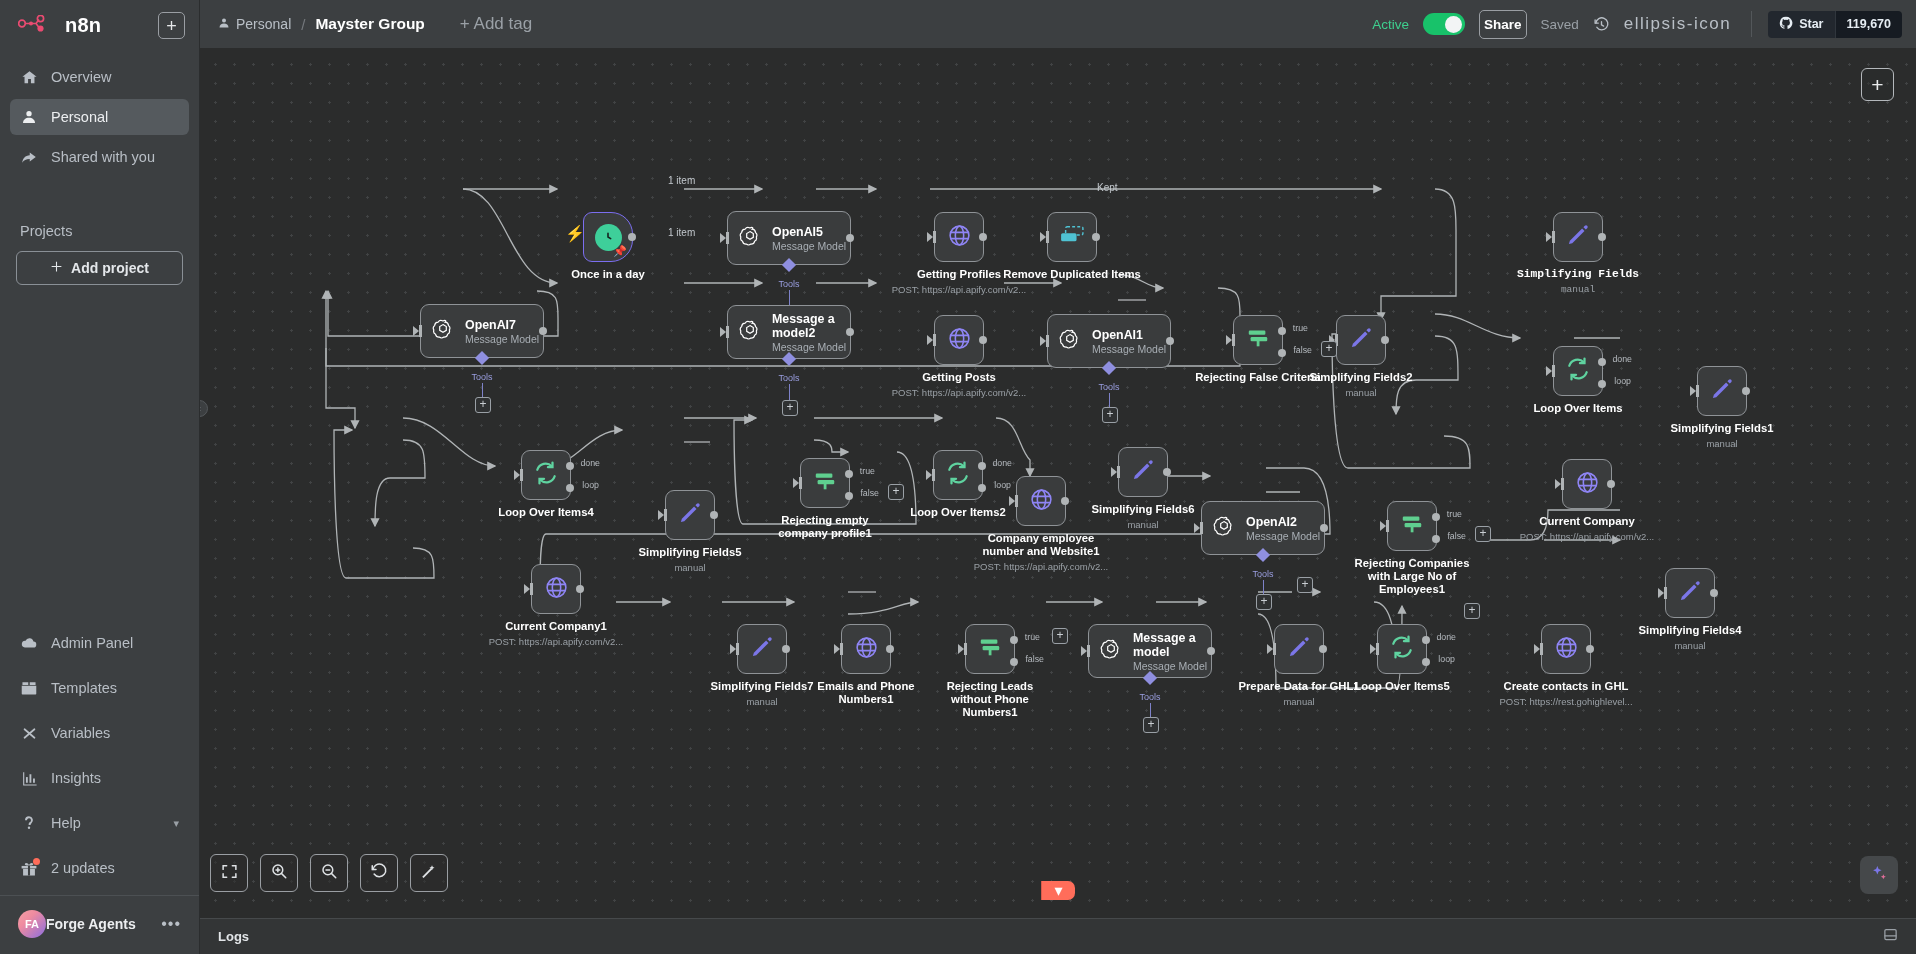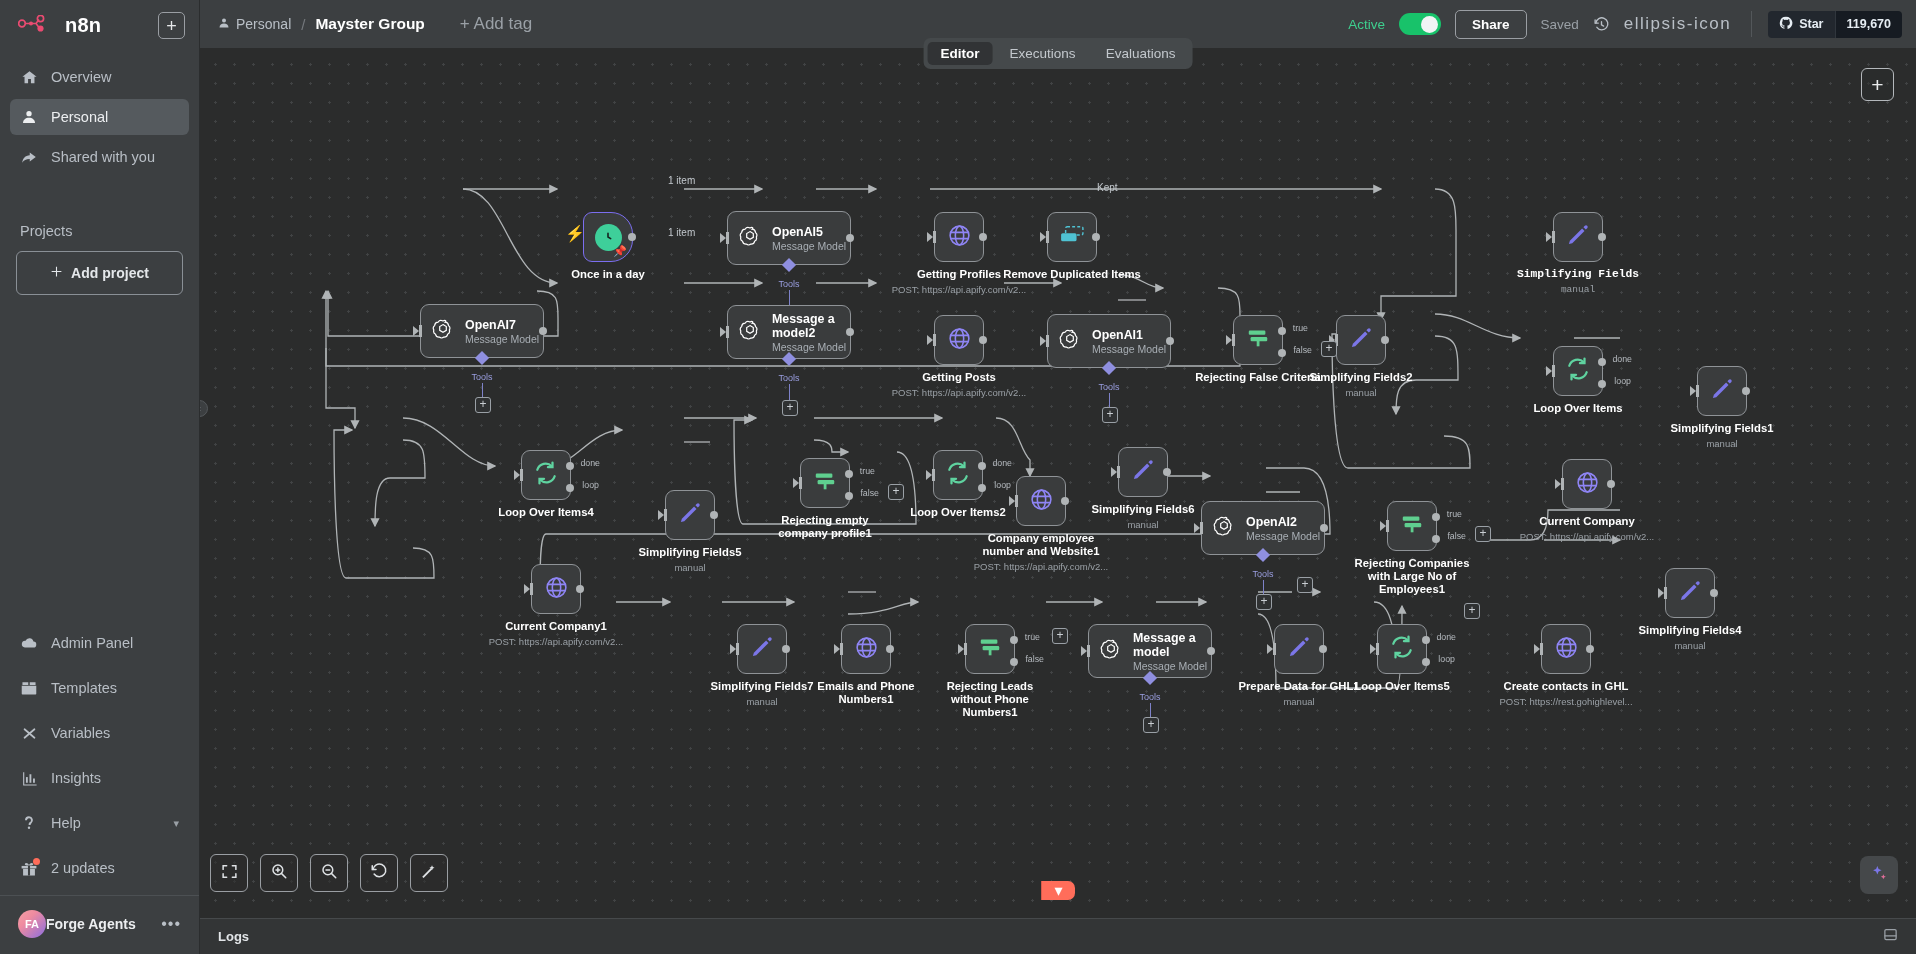"Share" .share-btn { padding: 6px 16px -> 6px 4px }
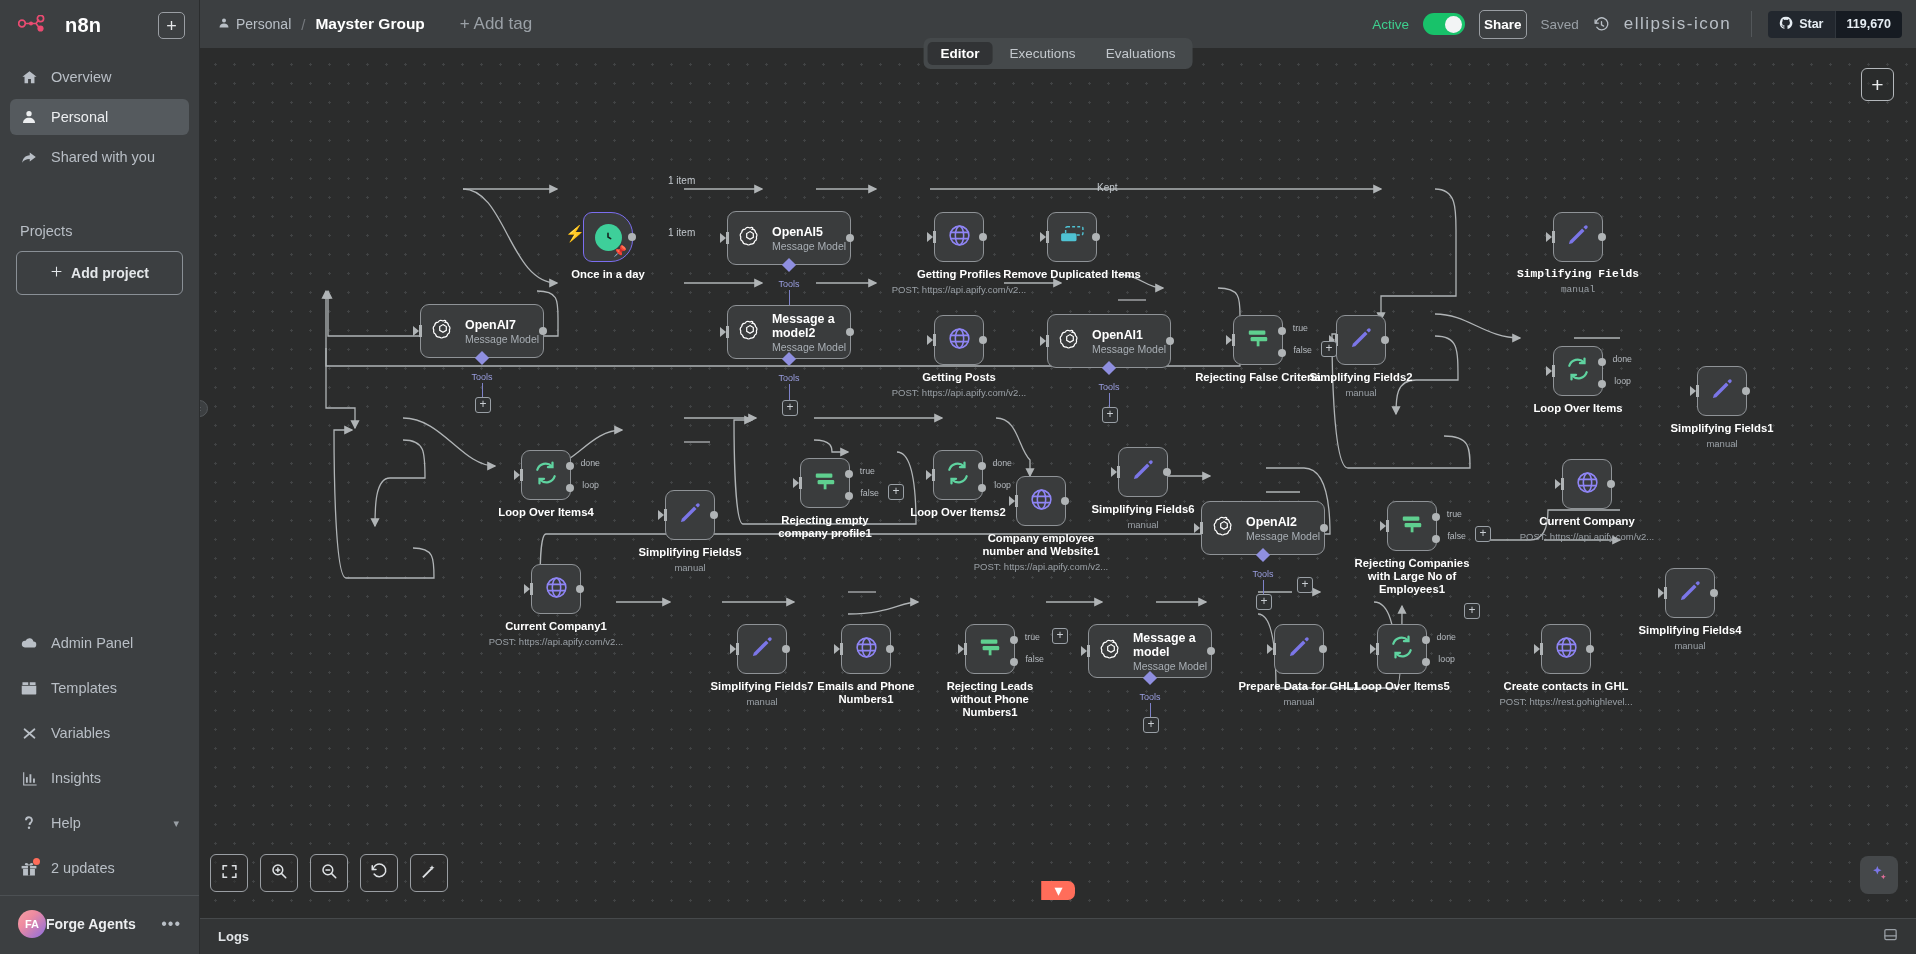"Editor" div.tabs { html: <div> <div>Editor</div> <div>Executions</div> <div>Evaluations</div> </div> -> none }
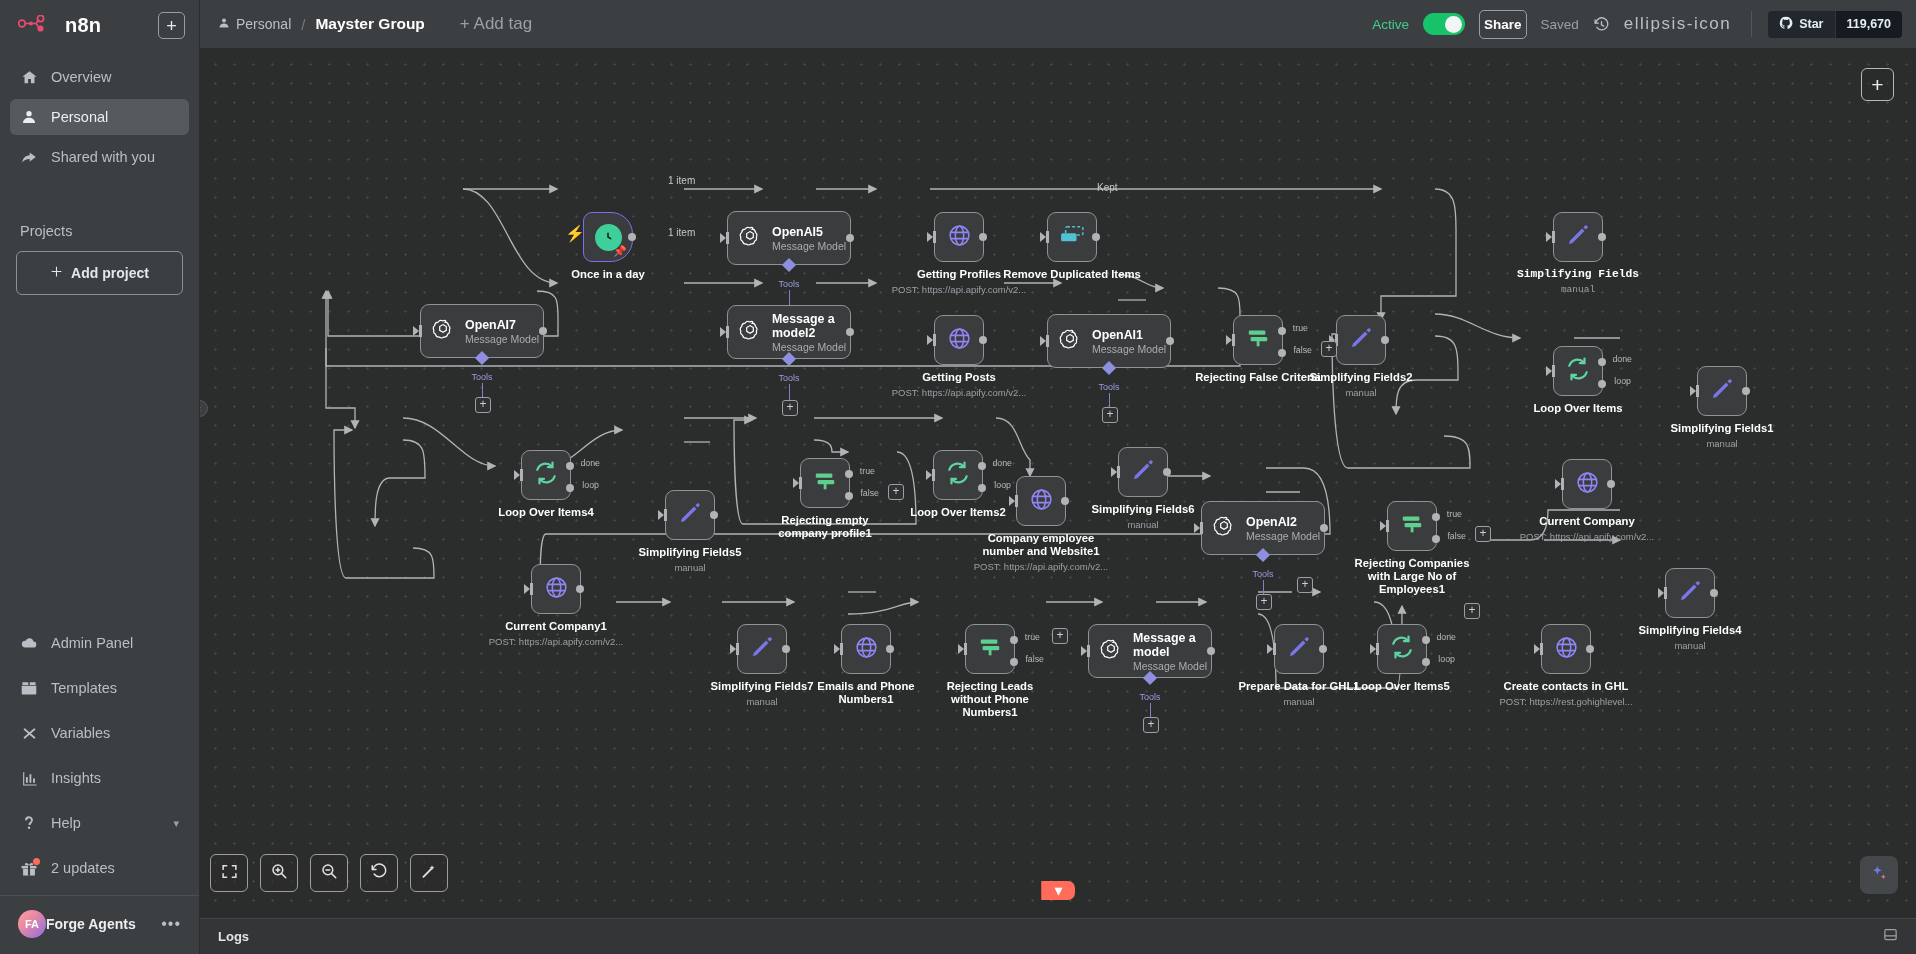"Add project" .add-project { height: 44px -> 34px }
